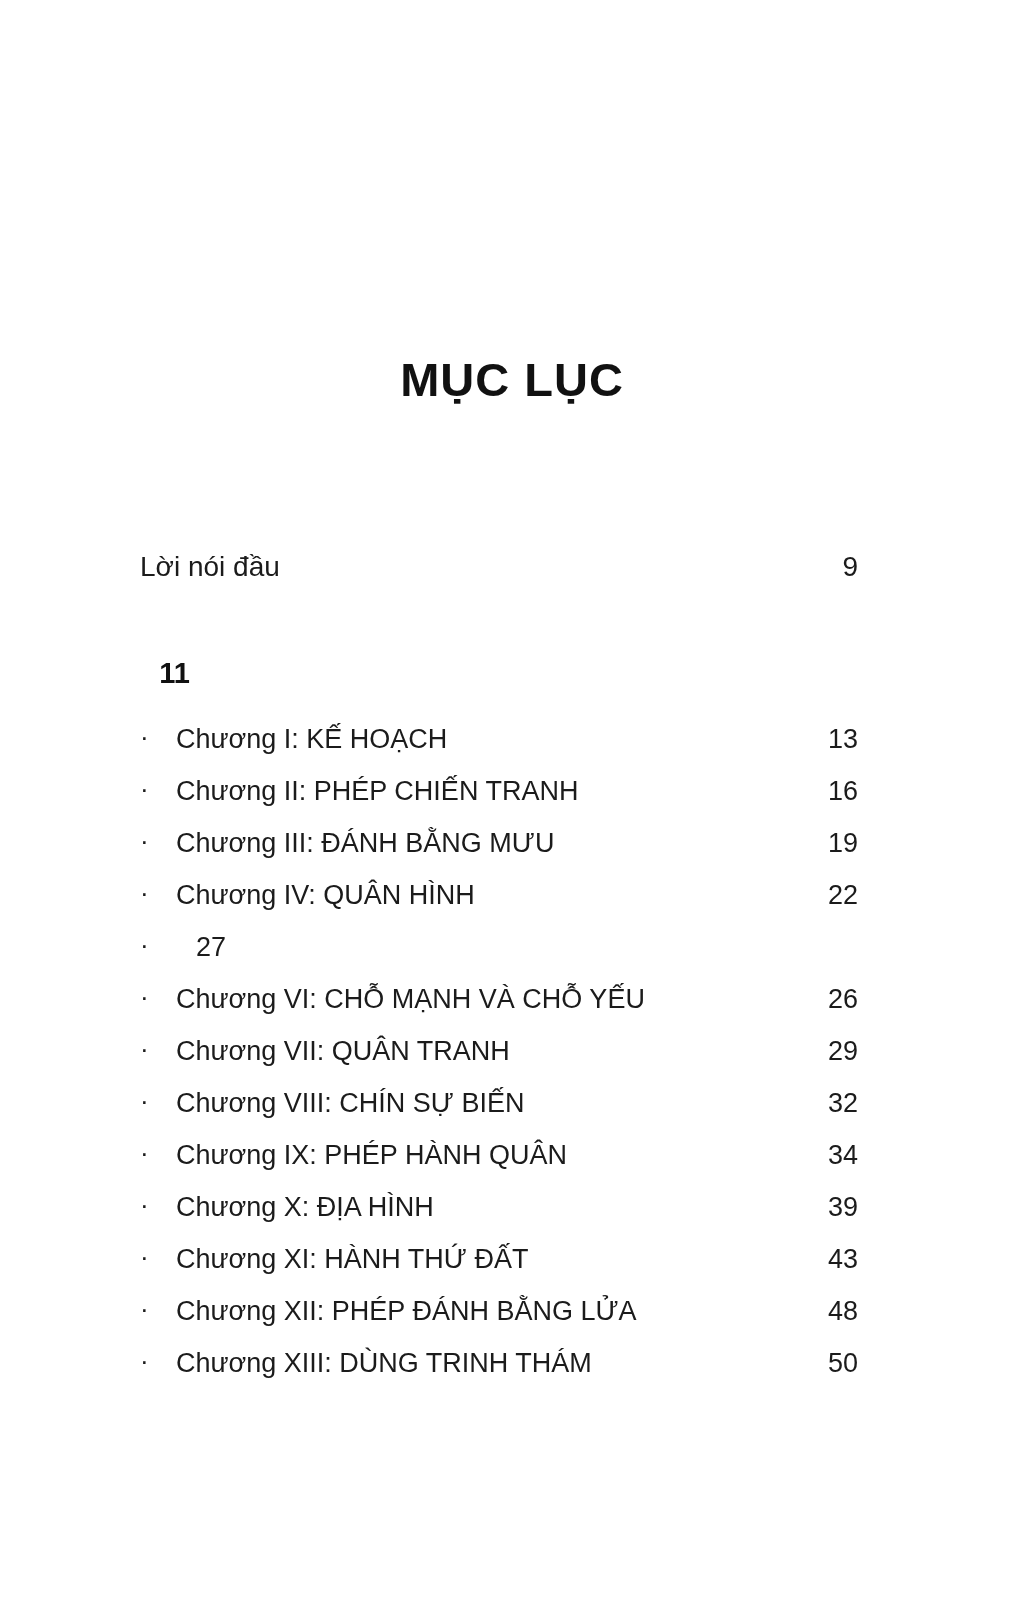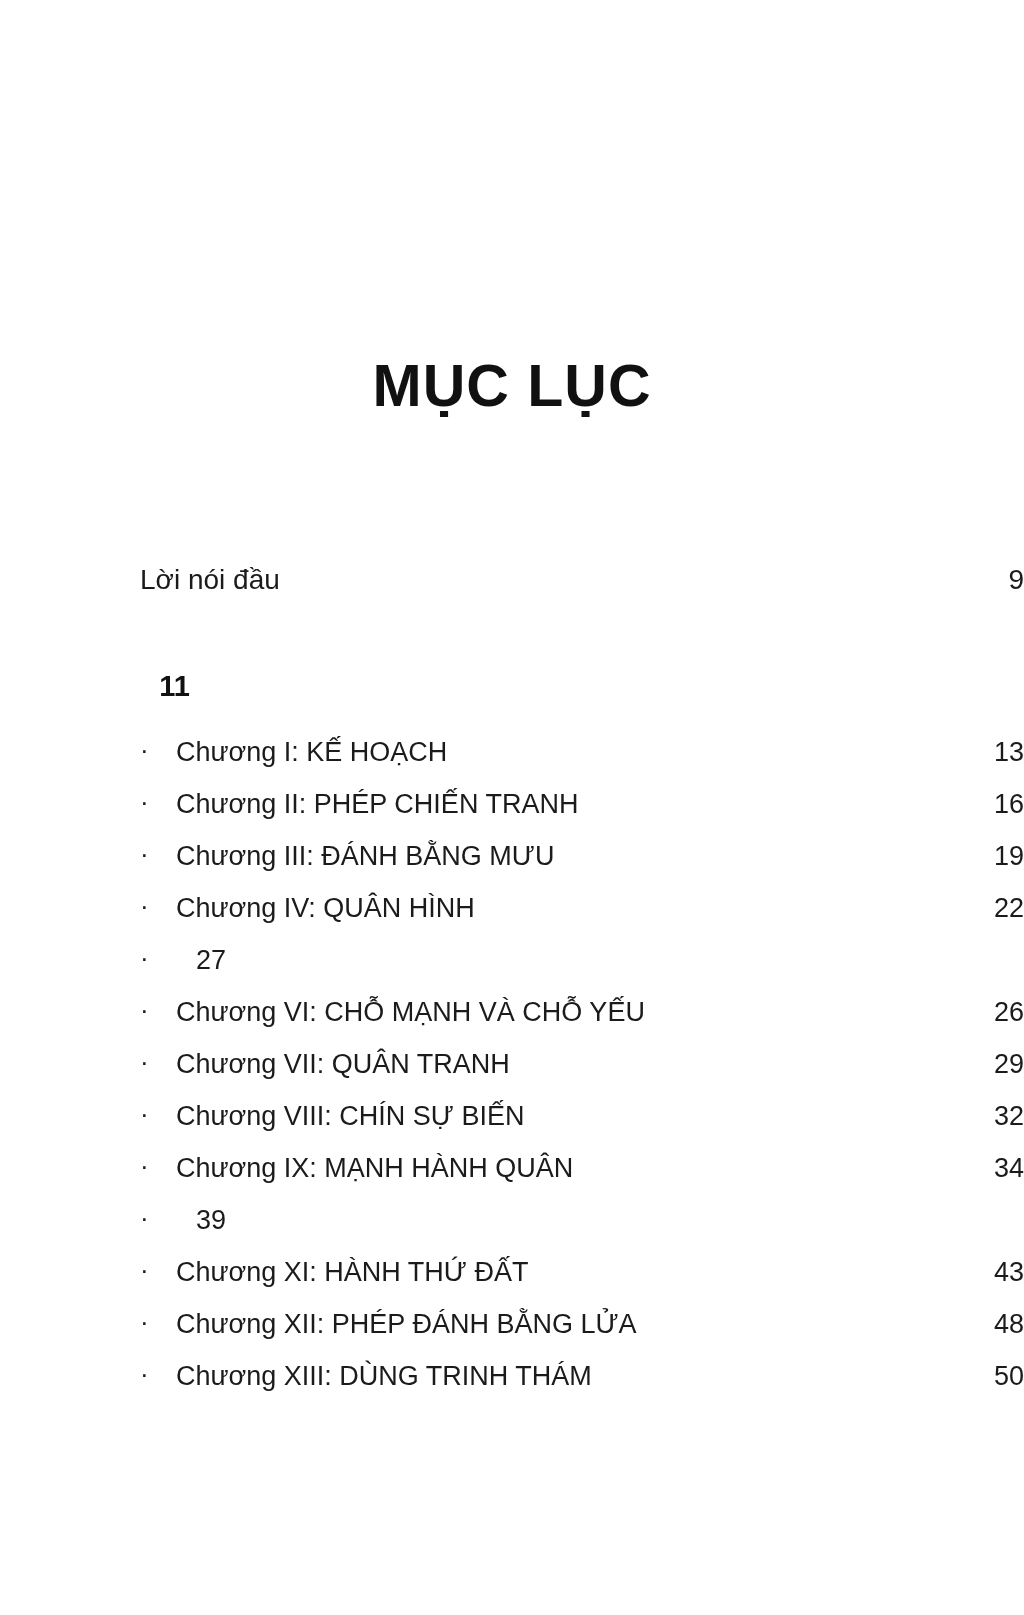"MỤC LỤC" .page-title { font-size: 59px -> 47px }
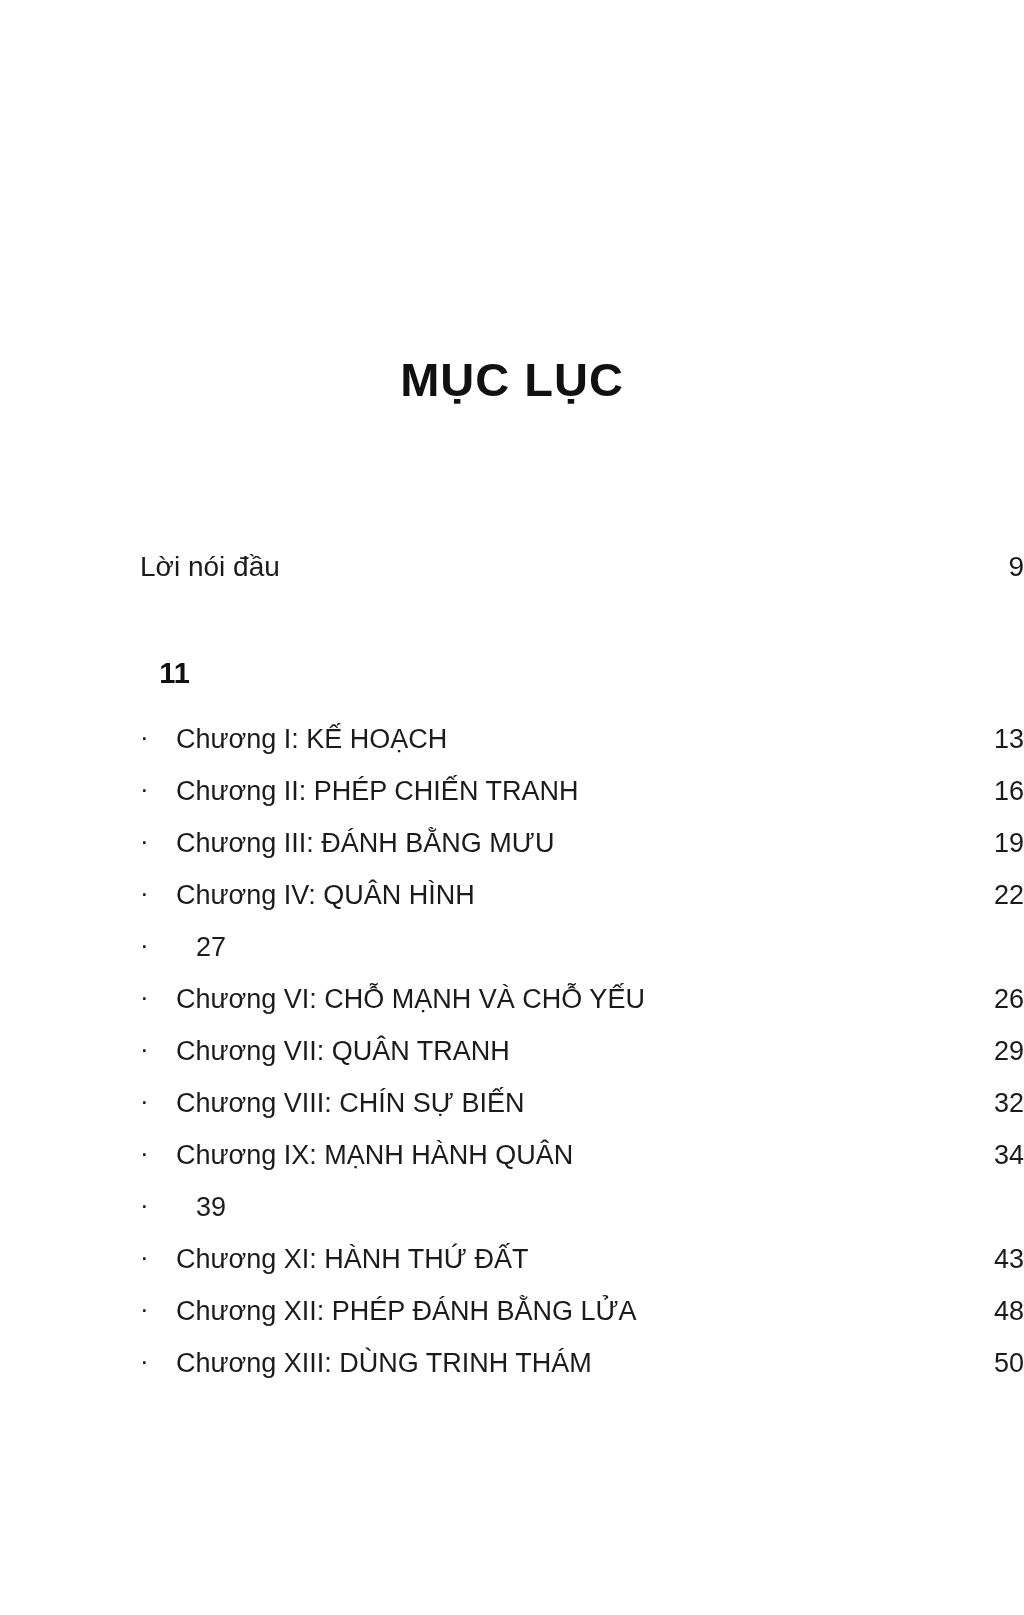"Lời nói đầu" .toc { margin-right: none -> 166px }
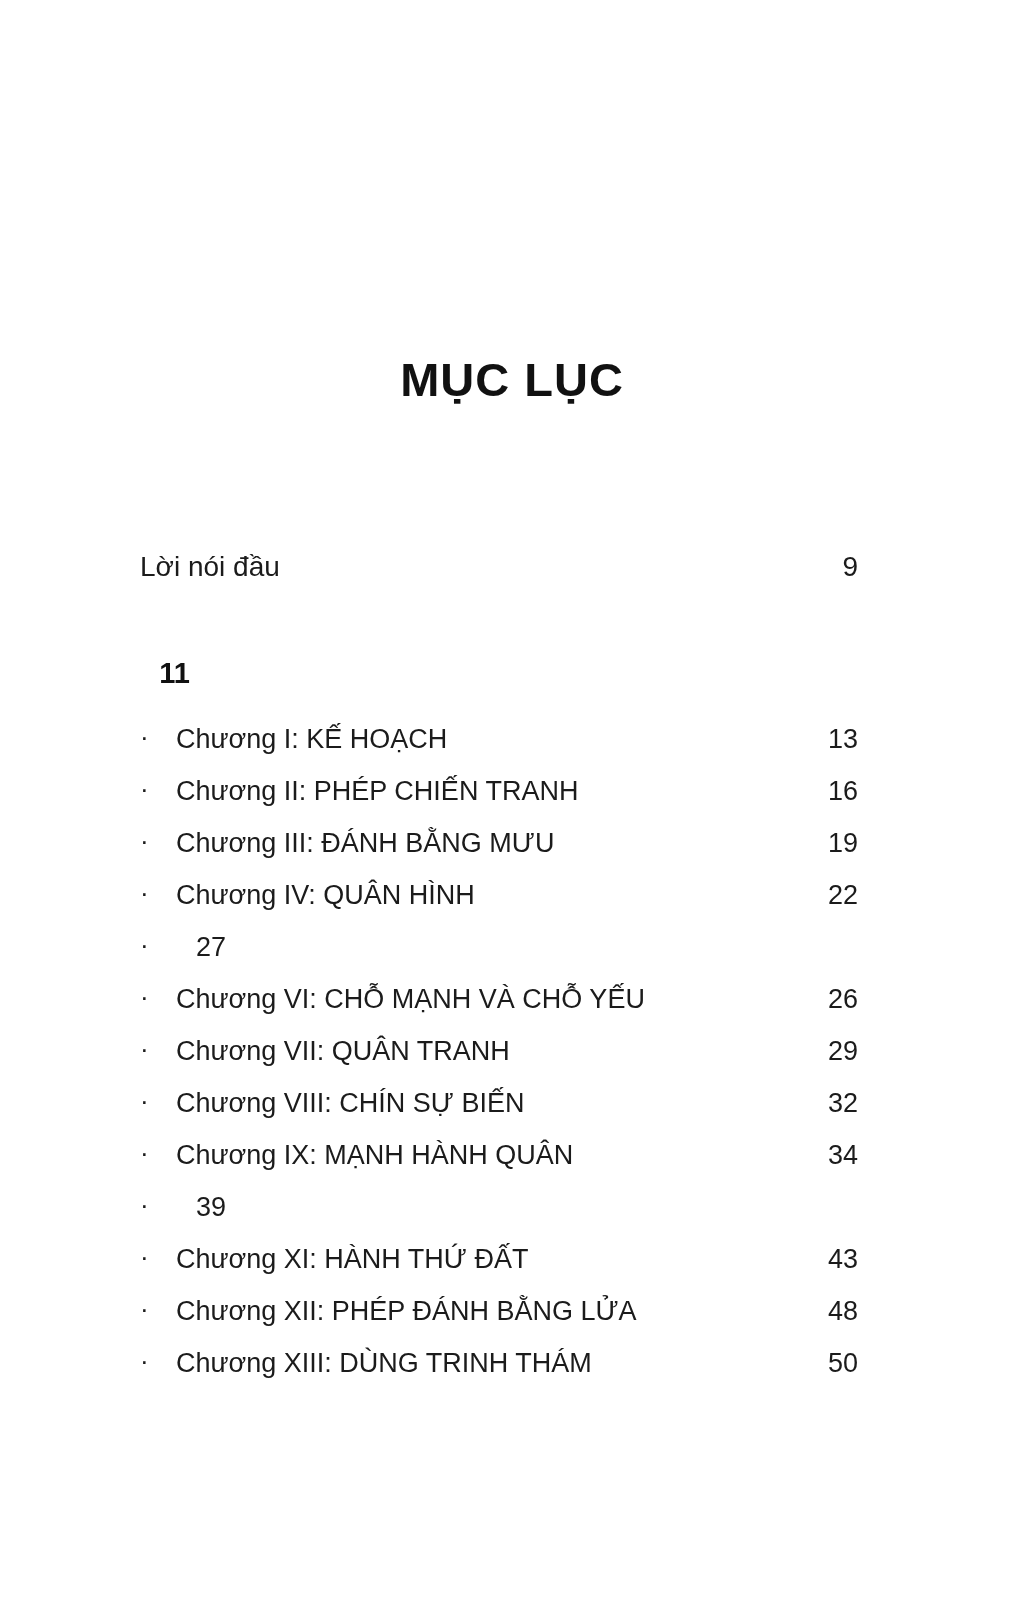"Chương IX: MẠNH HÀNH QUÂN" span.label { text: MẠNH -> PHÉP }
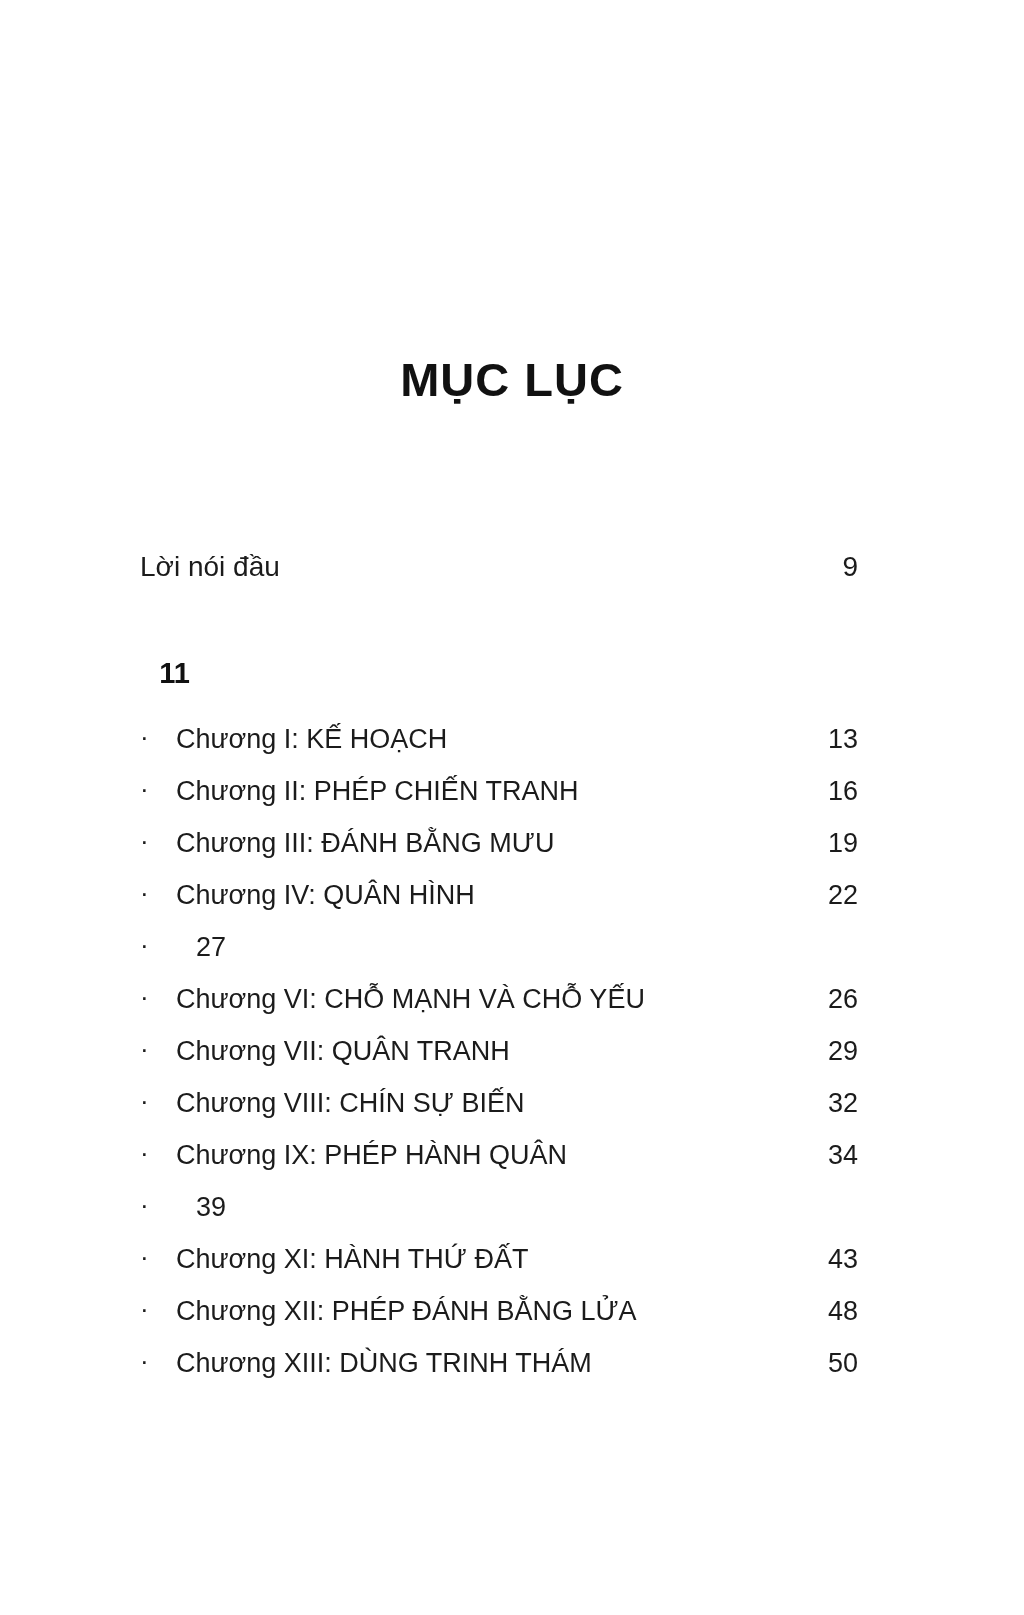"Chương X: ĐỊA HÌNH" span.label { html: none -> <span>Chương X: ĐỊA HÌNH</span> }
